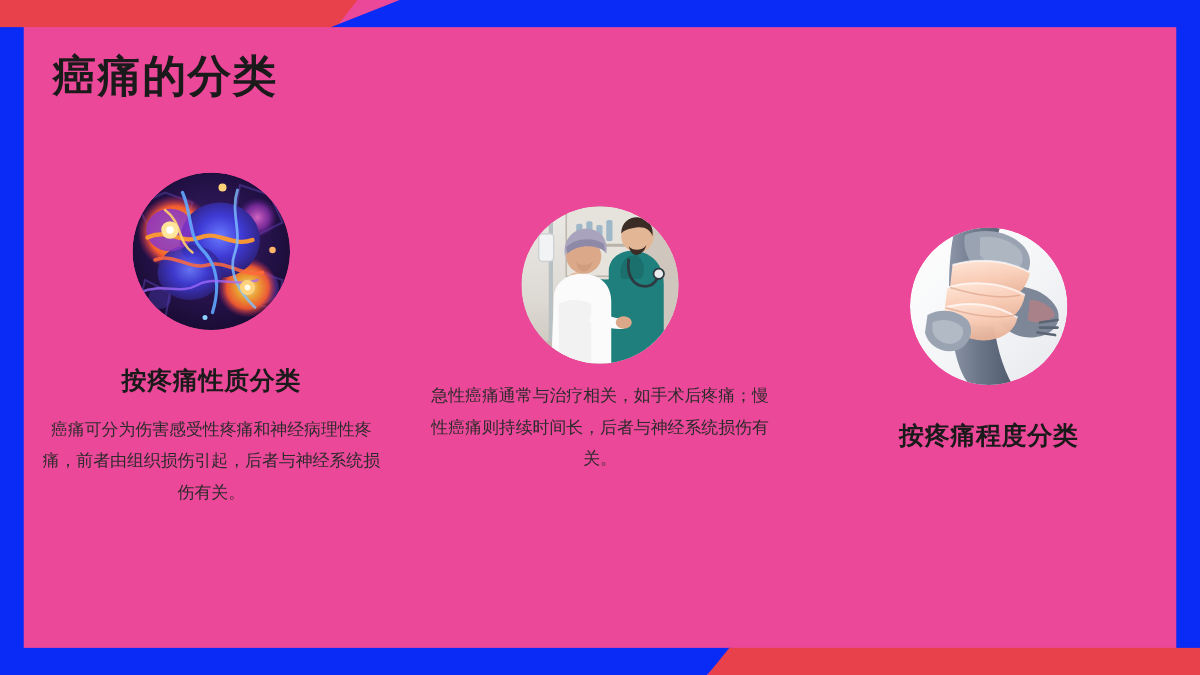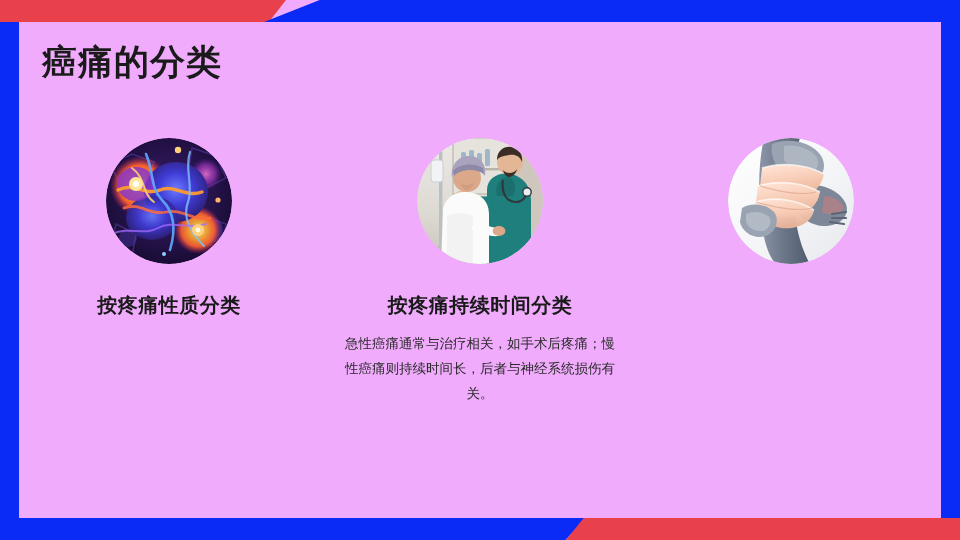"癌痛的分类" .slide { background: #f0abfc -> #ec4899 }
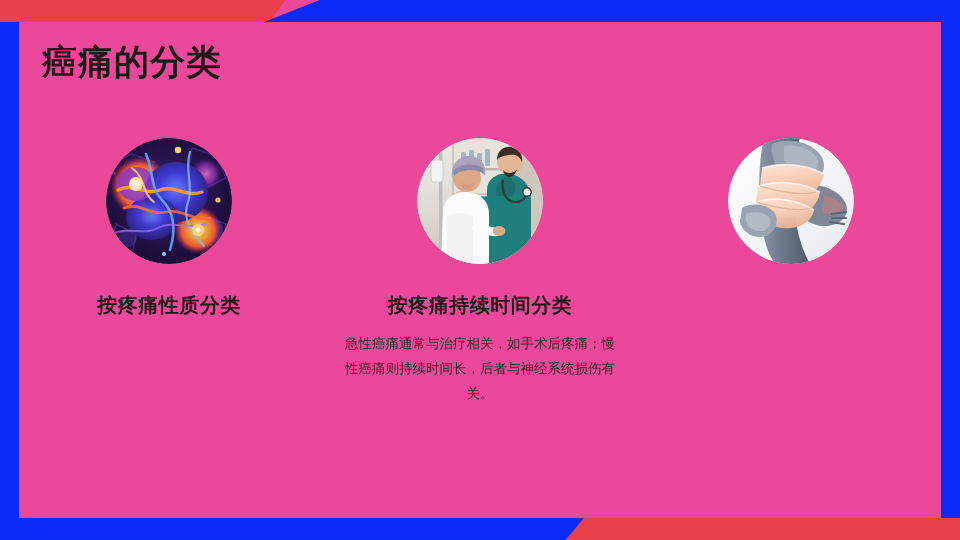"按疼痛性质分类" .cards { align-items: flex-start -> center }
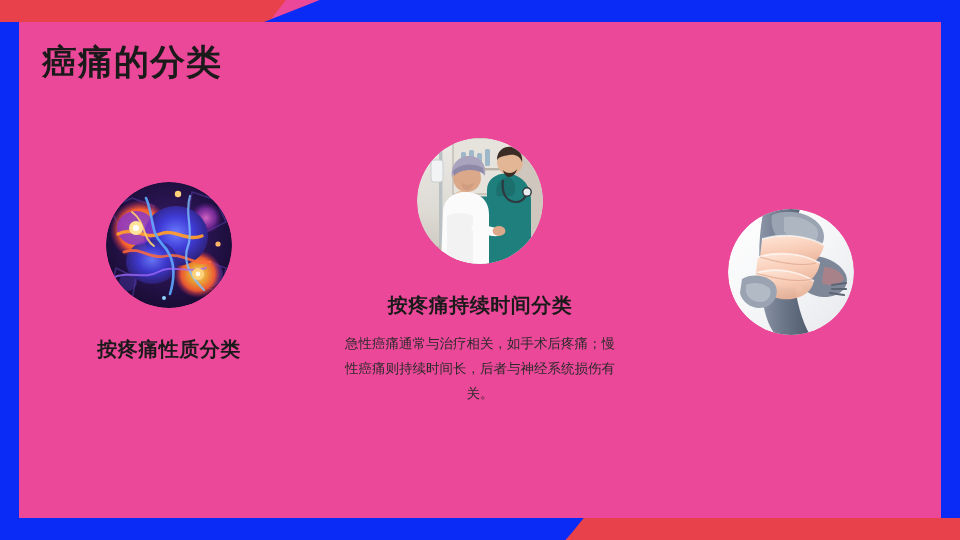"按疼痛持续时间分类" div.card-title { html: <div>按疼痛持续时间分类</div> -> none }
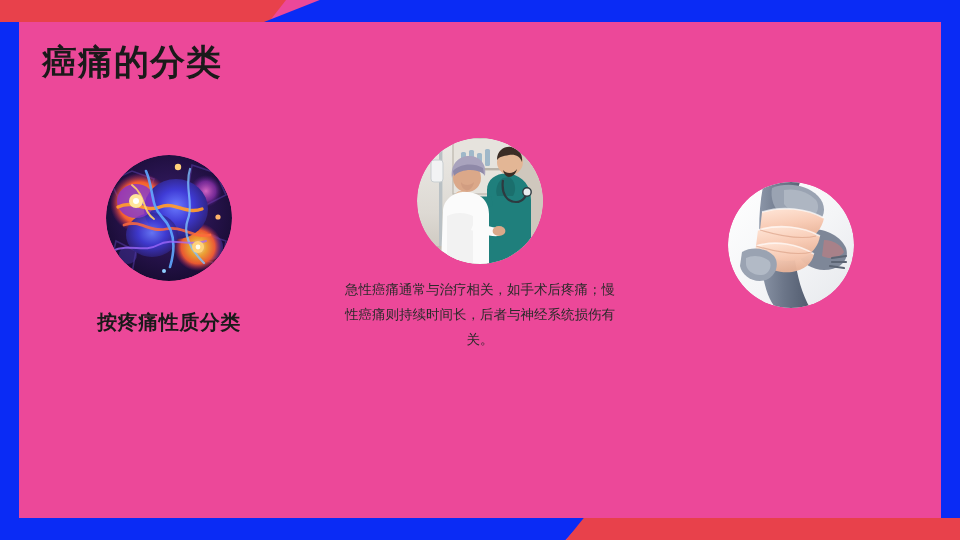"癌痛可分为伤害感受性疼痛和神经病理性疼痛，前者由组织损伤引起，后者与神经系统损伤" div.card-body { html: none -> <div>癌痛可分为伤害感受性疼痛和神经病理性疼痛，前者由组织损伤引起，后者与神经系统损伤有关。</div> }
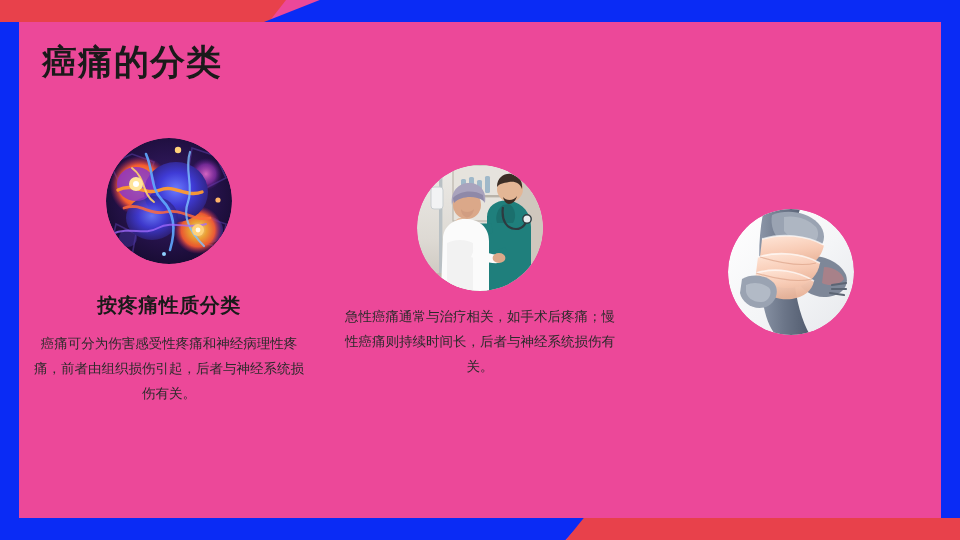"按疼痛程度分类" div.card-title { html: none -> <div>按疼痛程度分类</div> }
